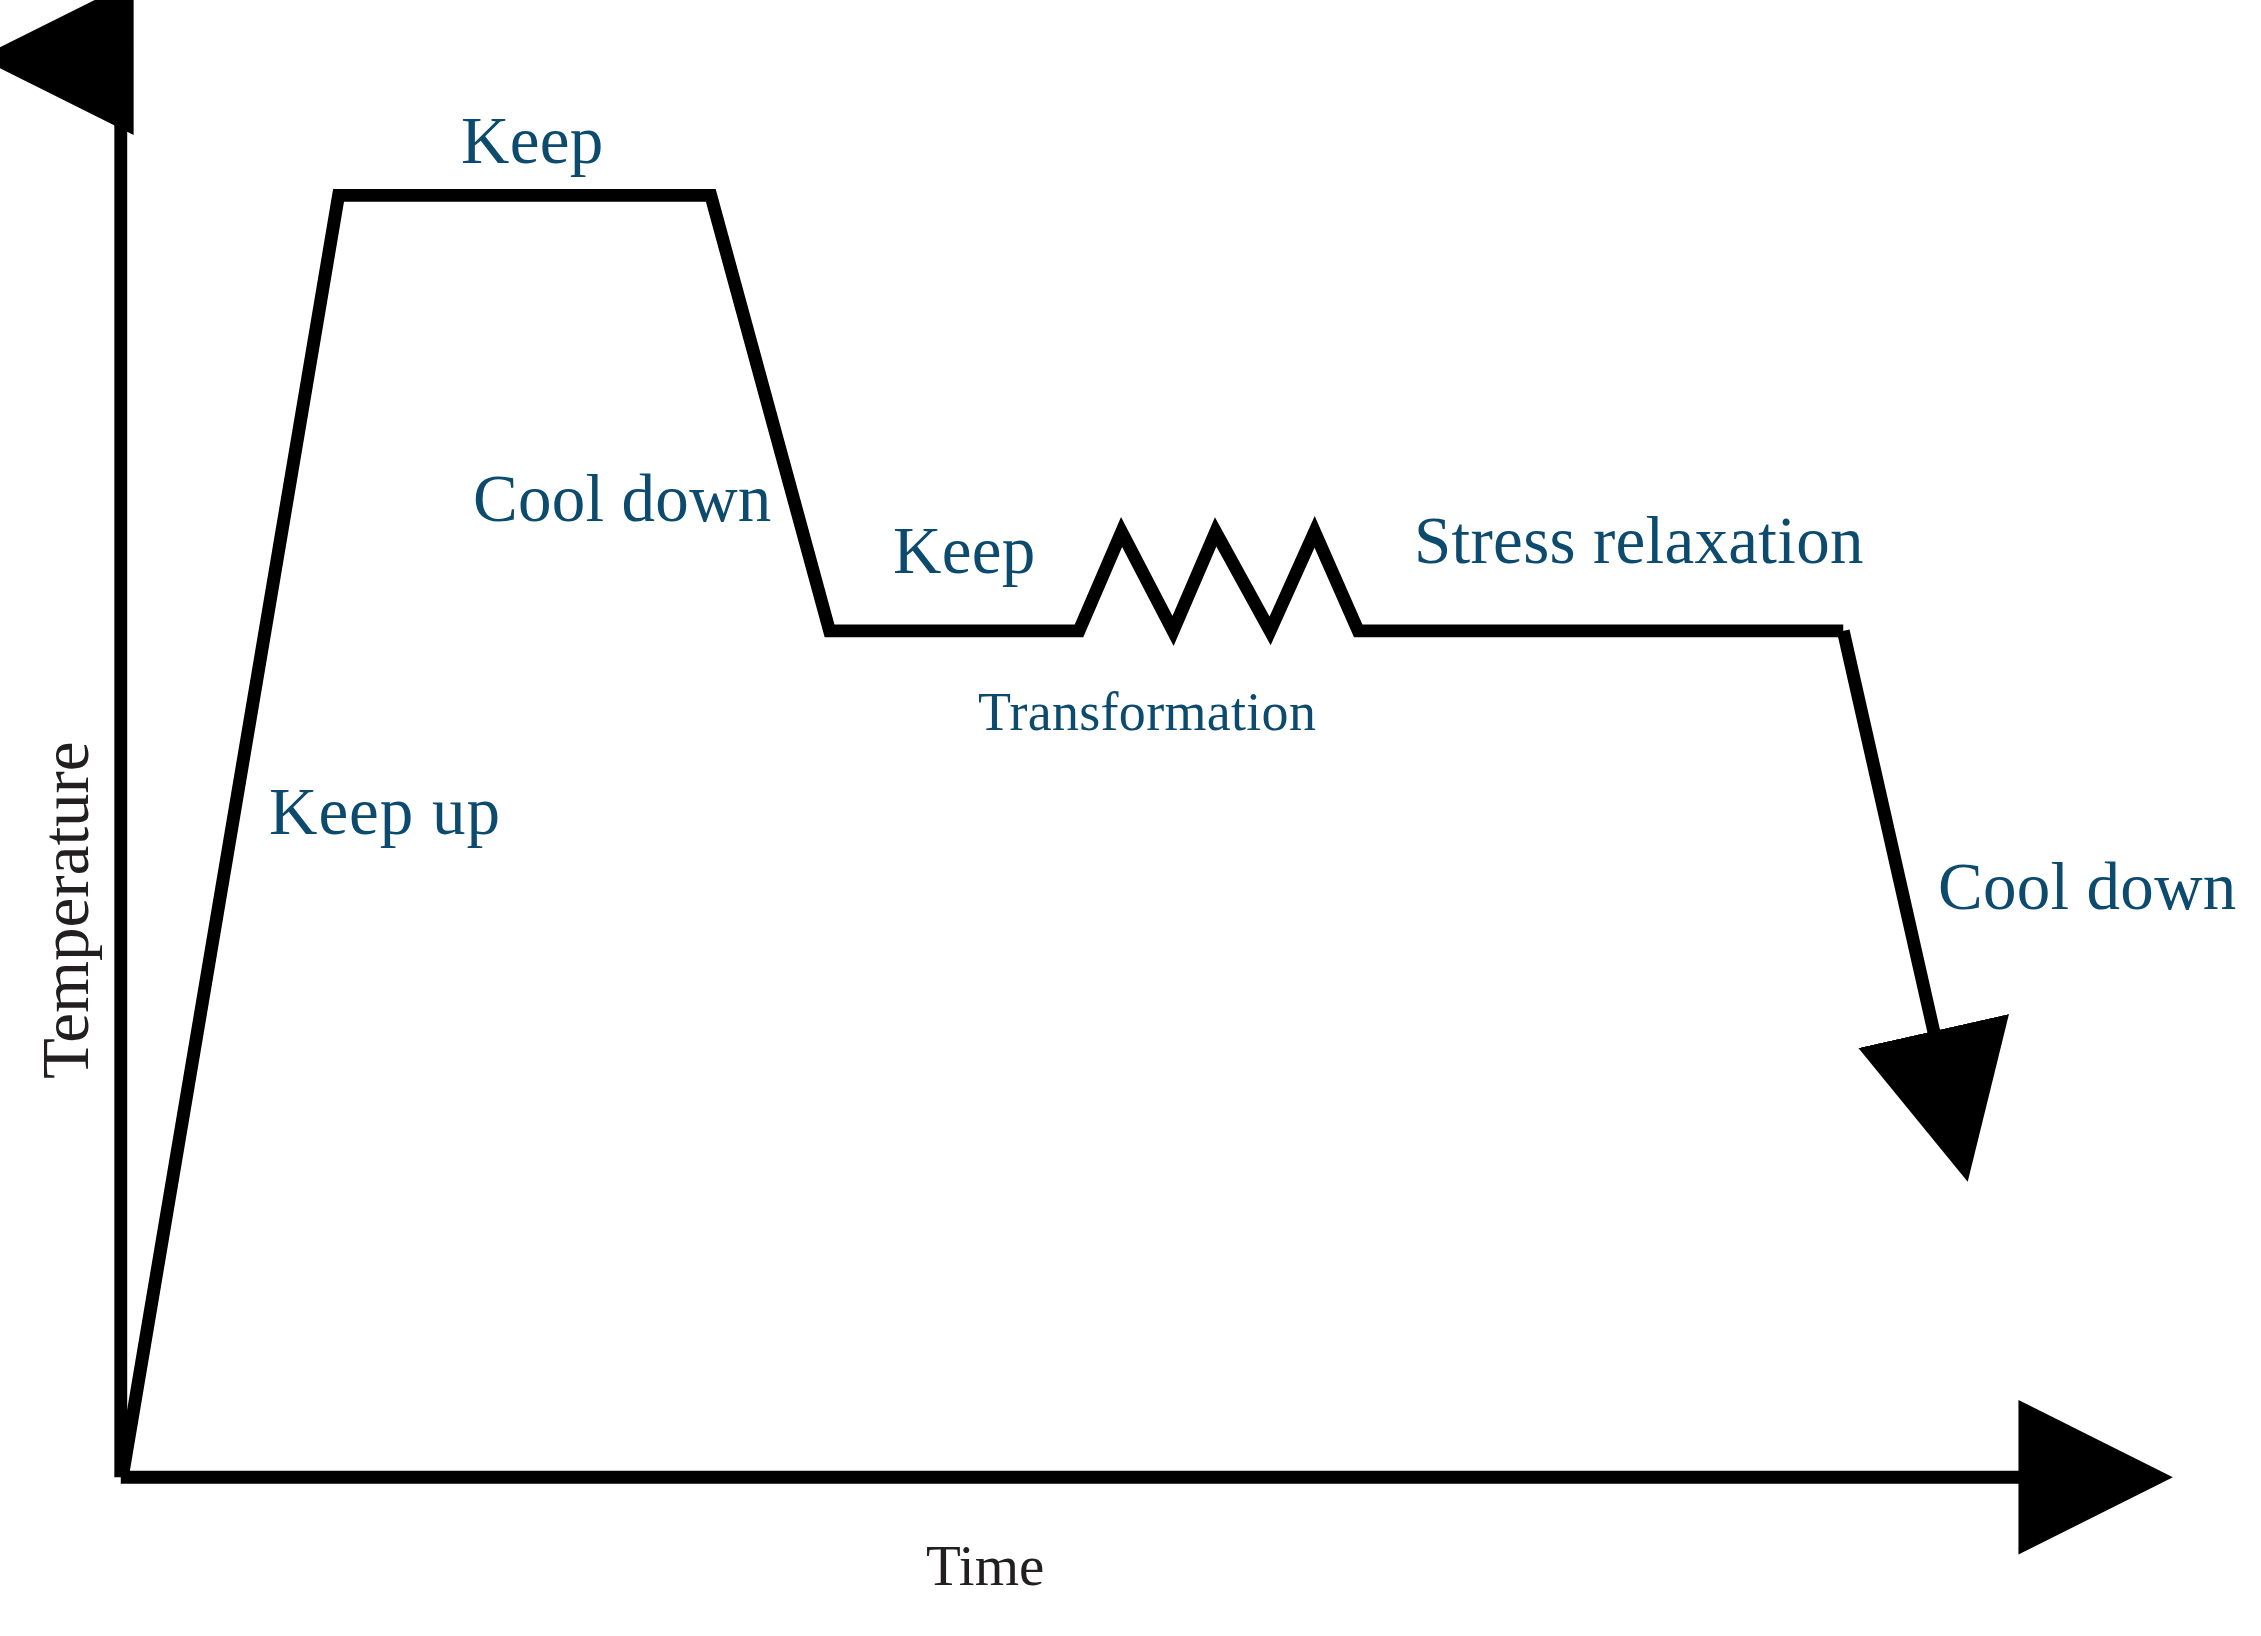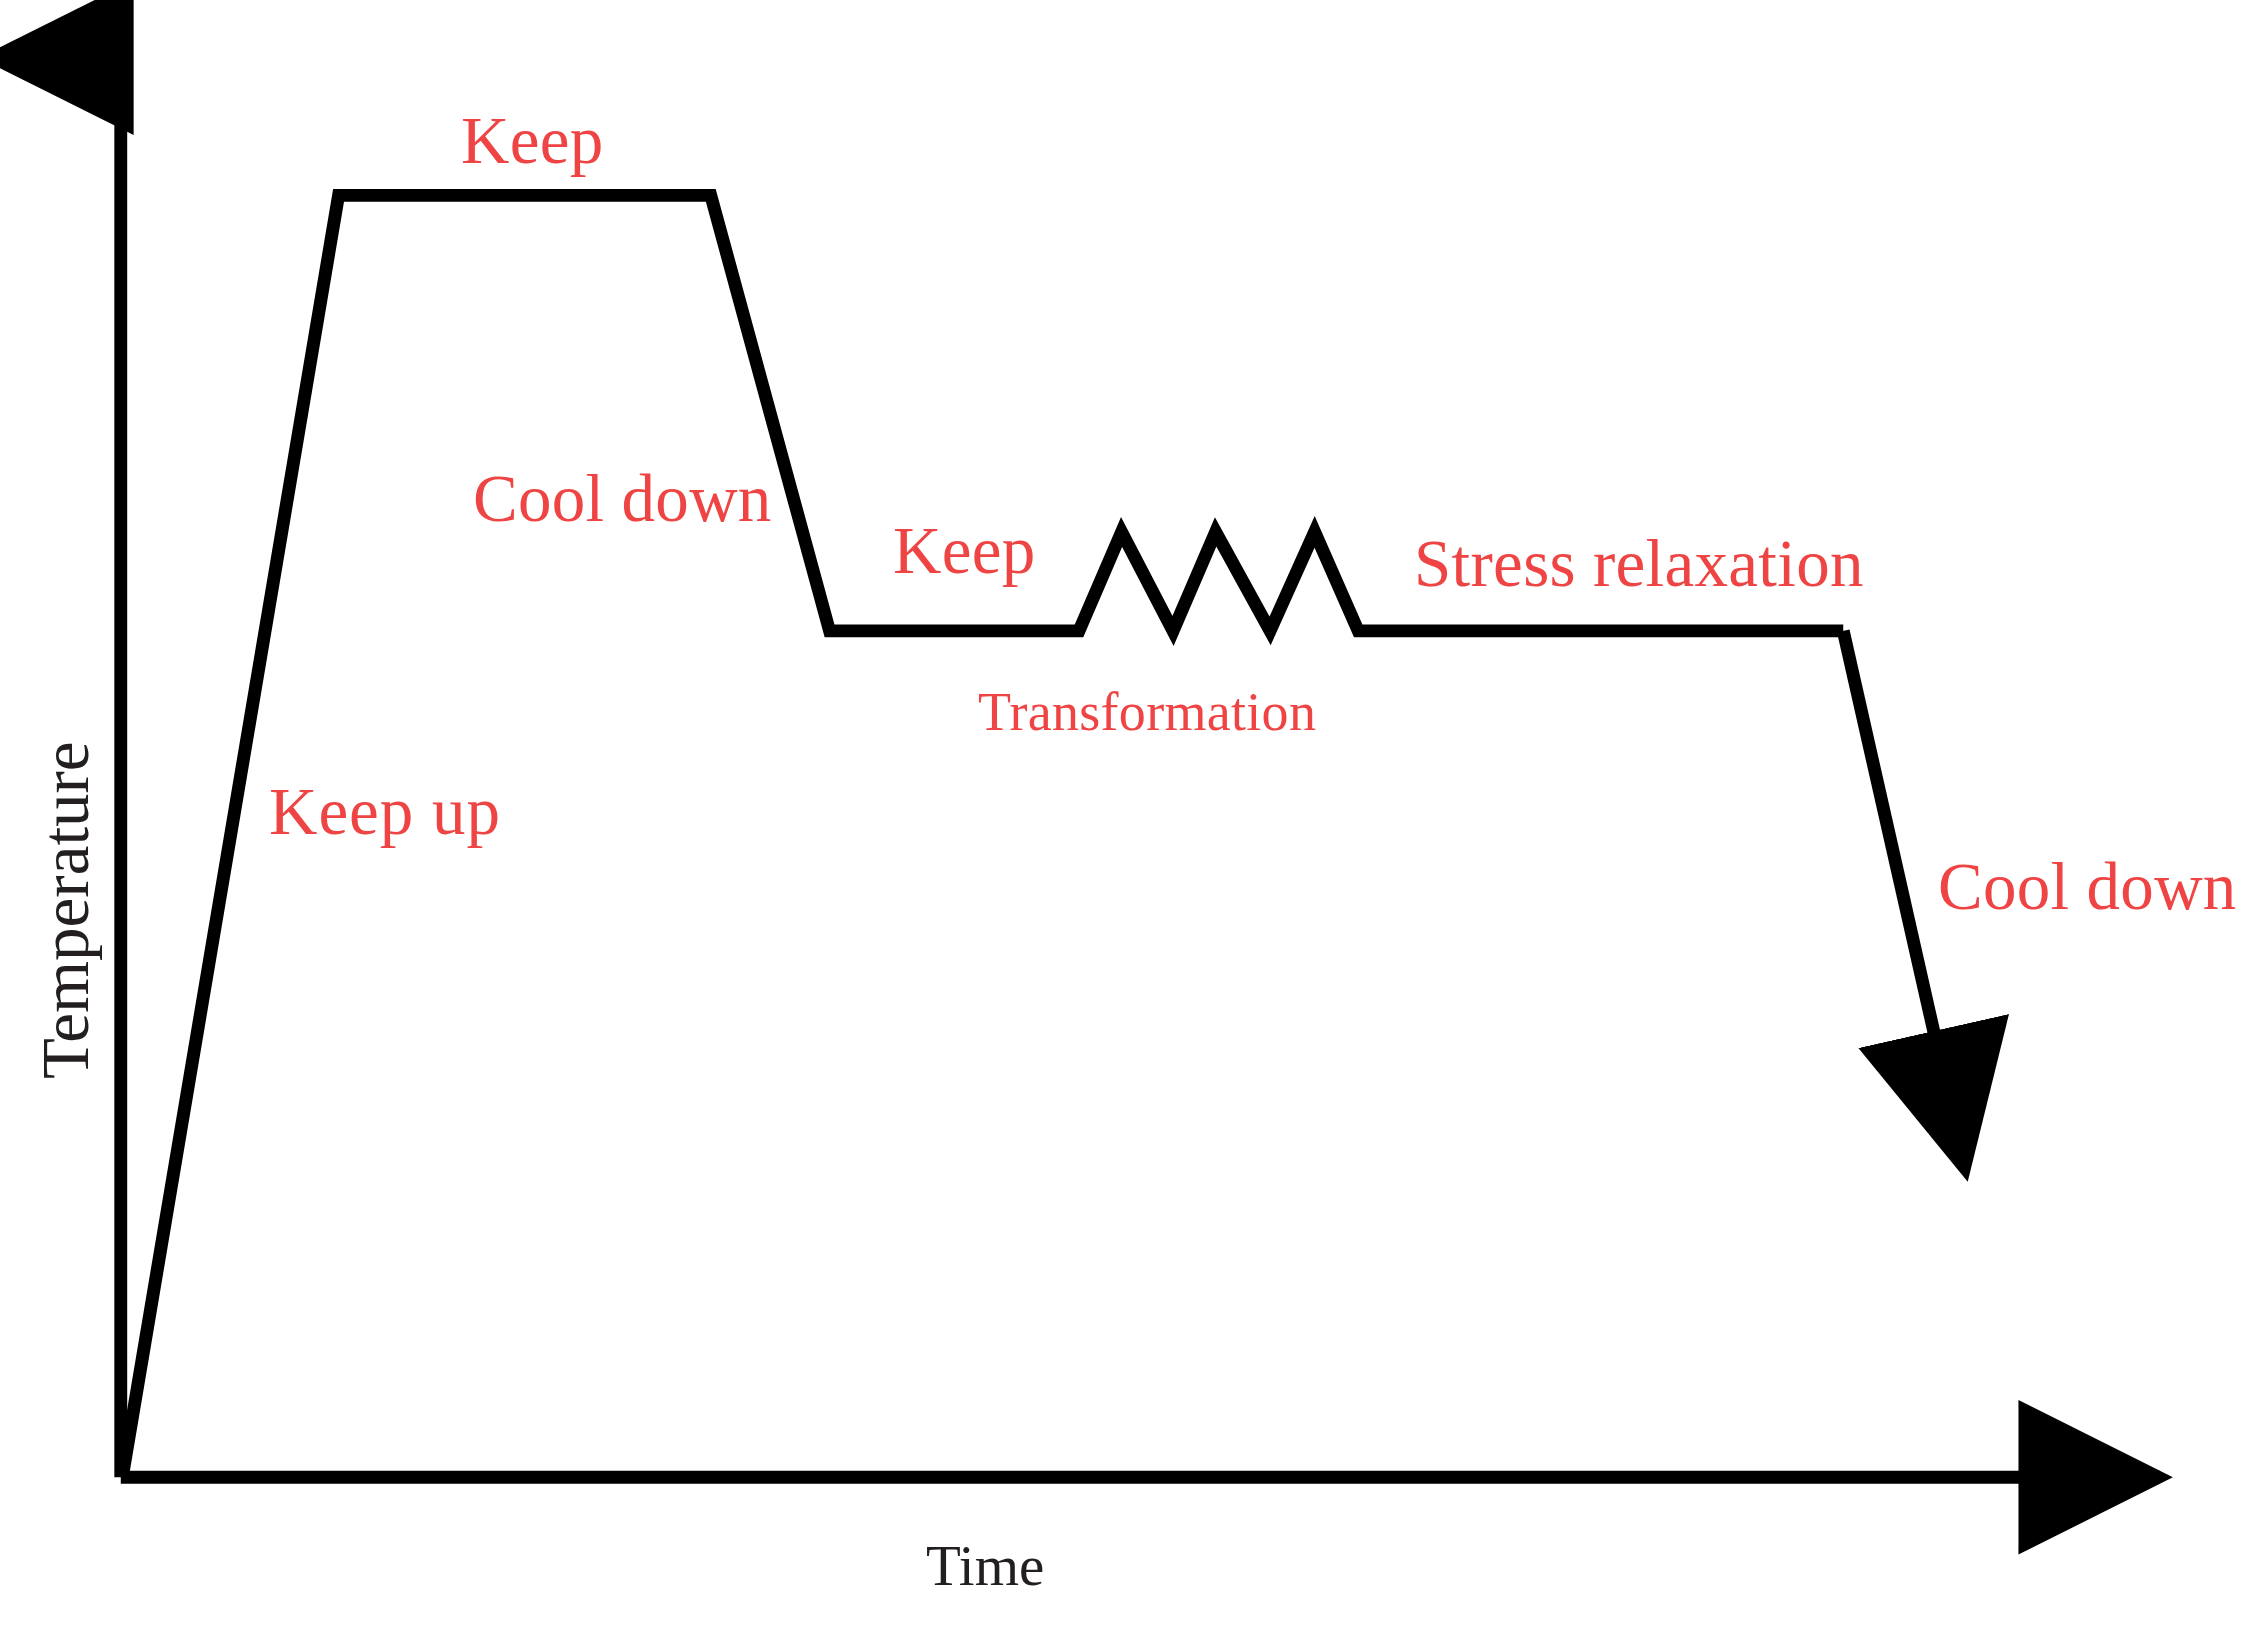"Keep" .anno { color: #ef4444 -> #0c4a6e }
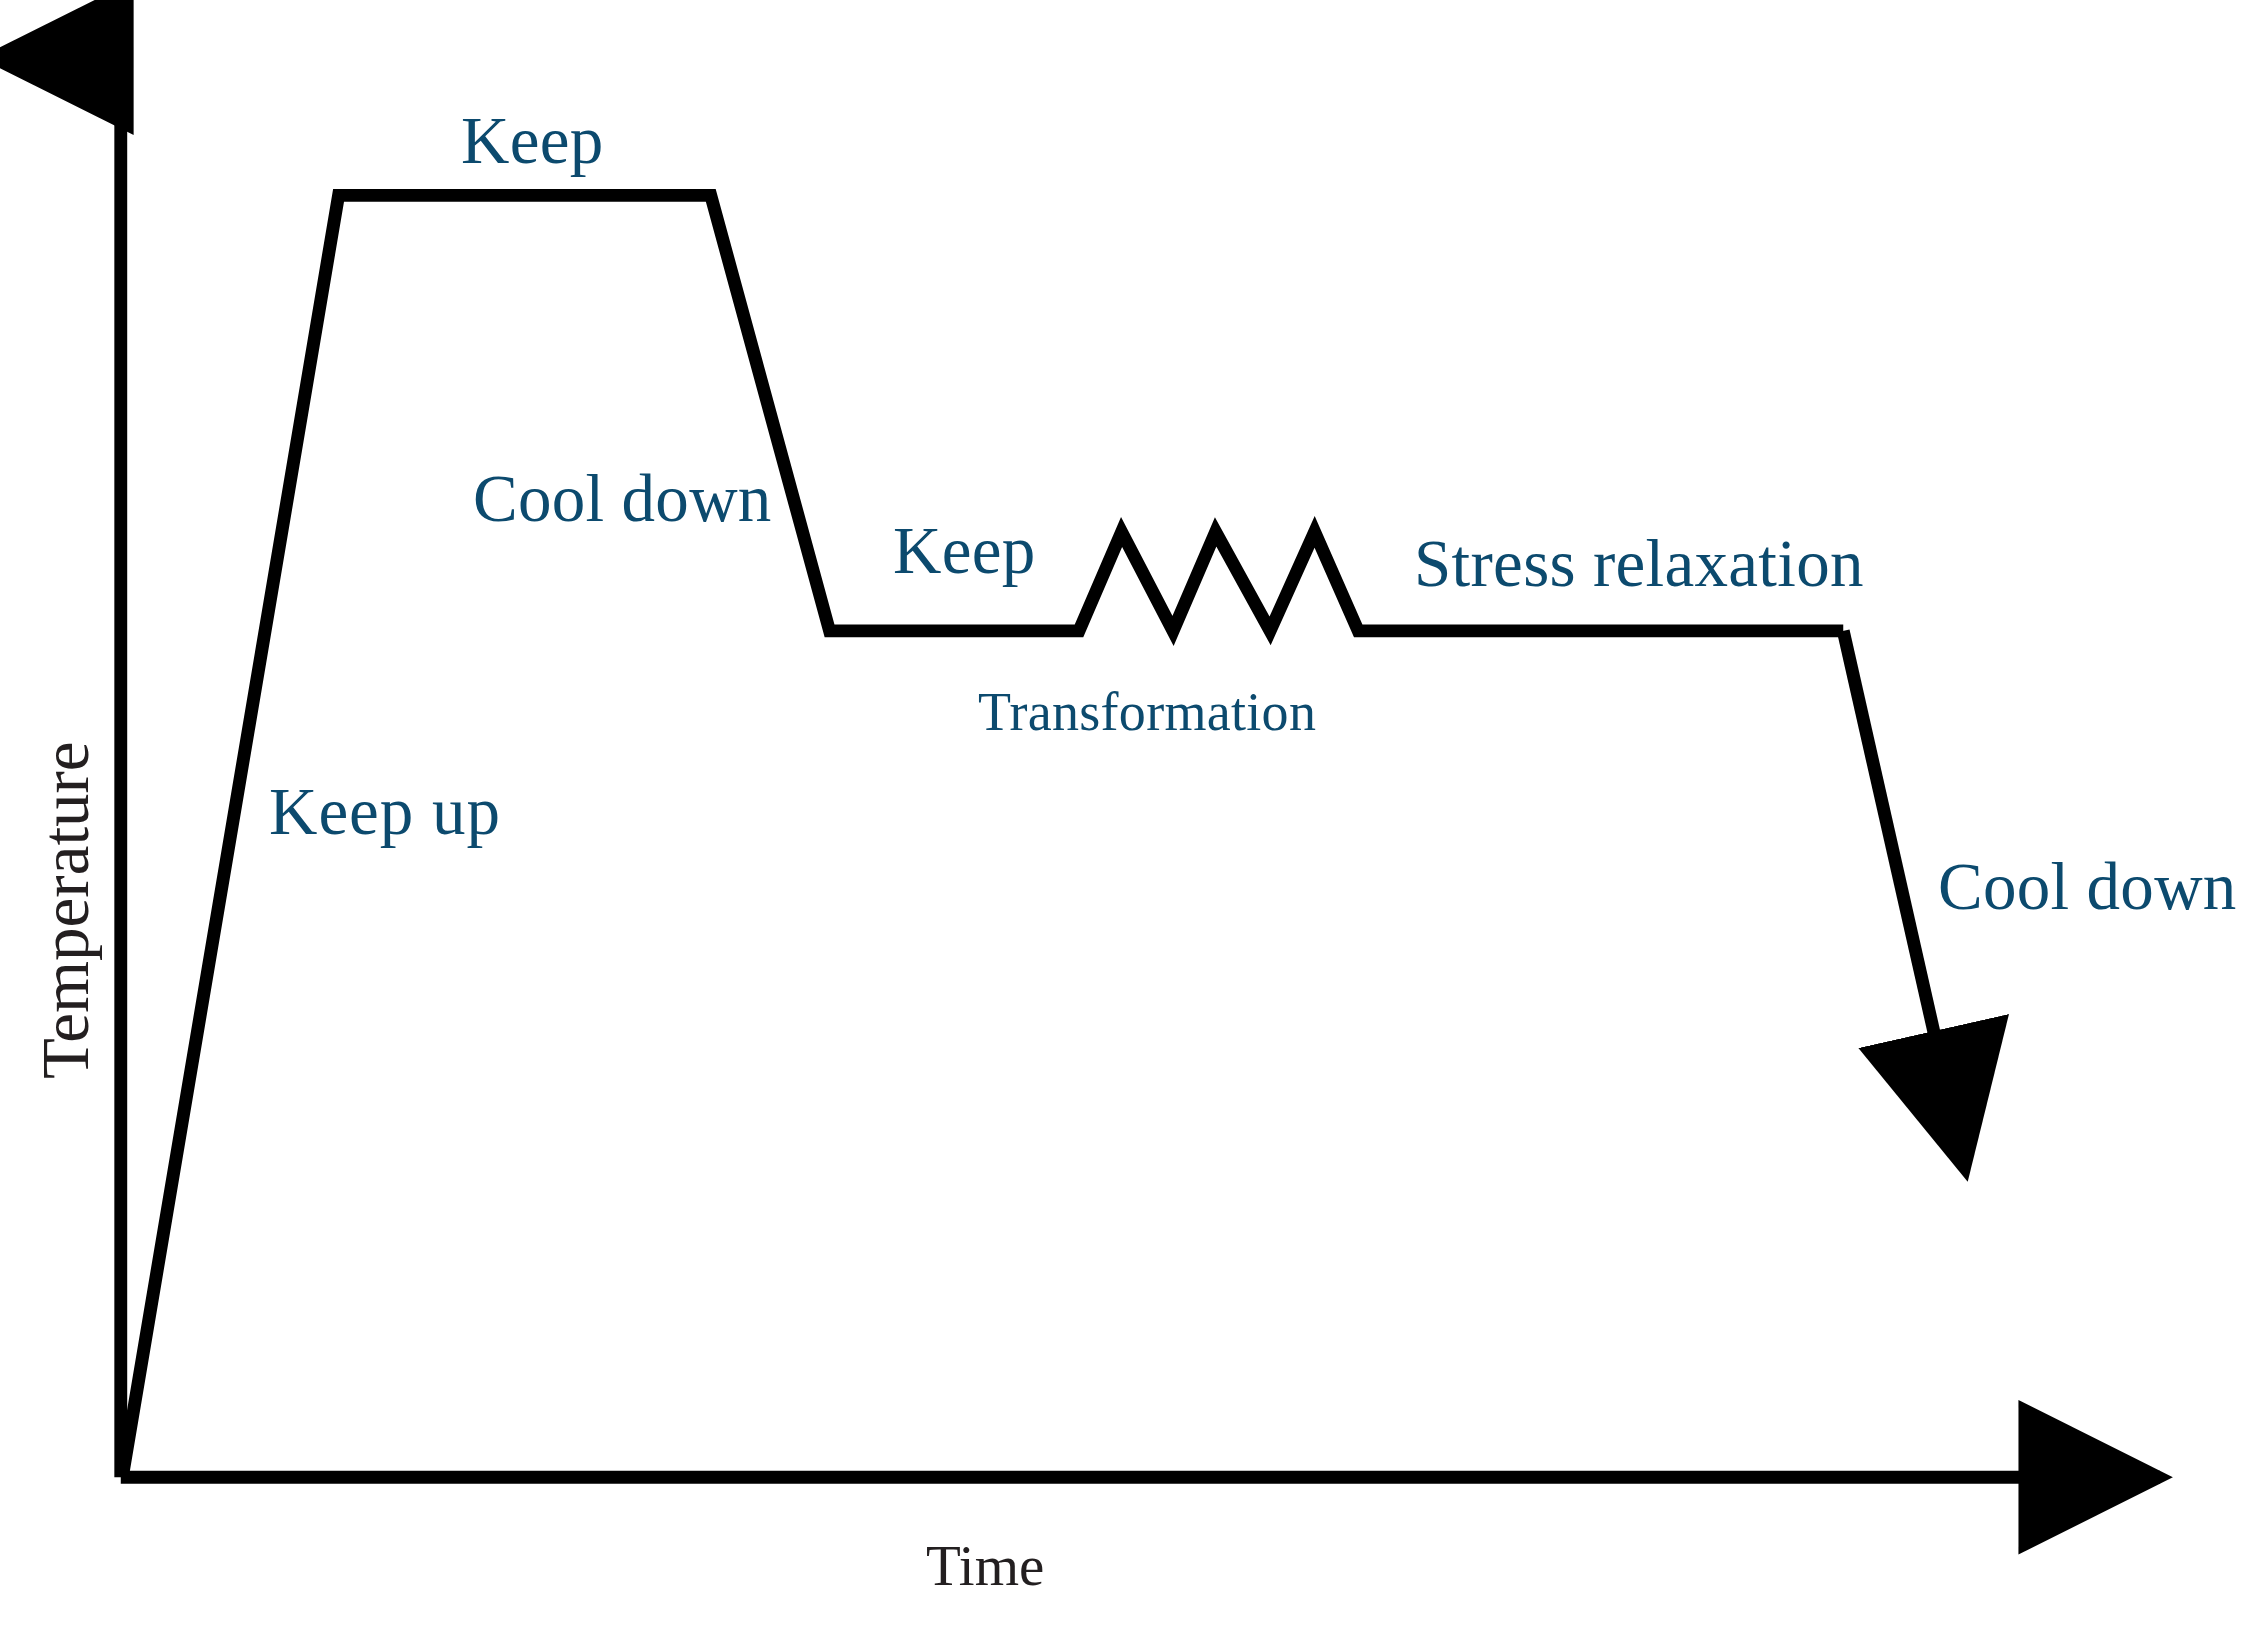"Stress relaxation" #label-stress-relaxation { margin-top: 23px -> none }
